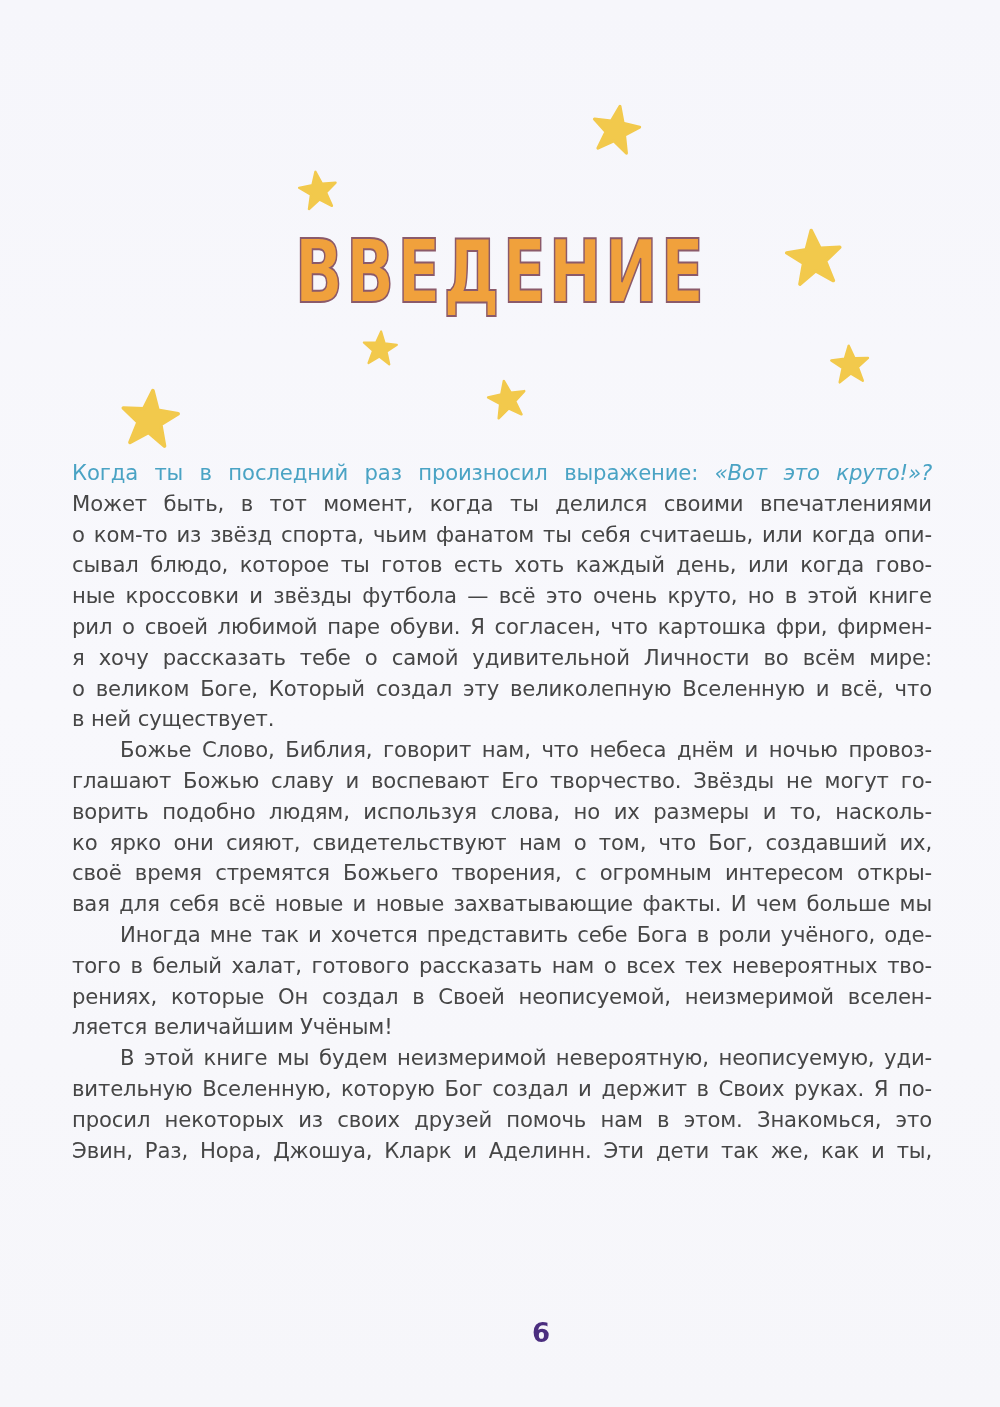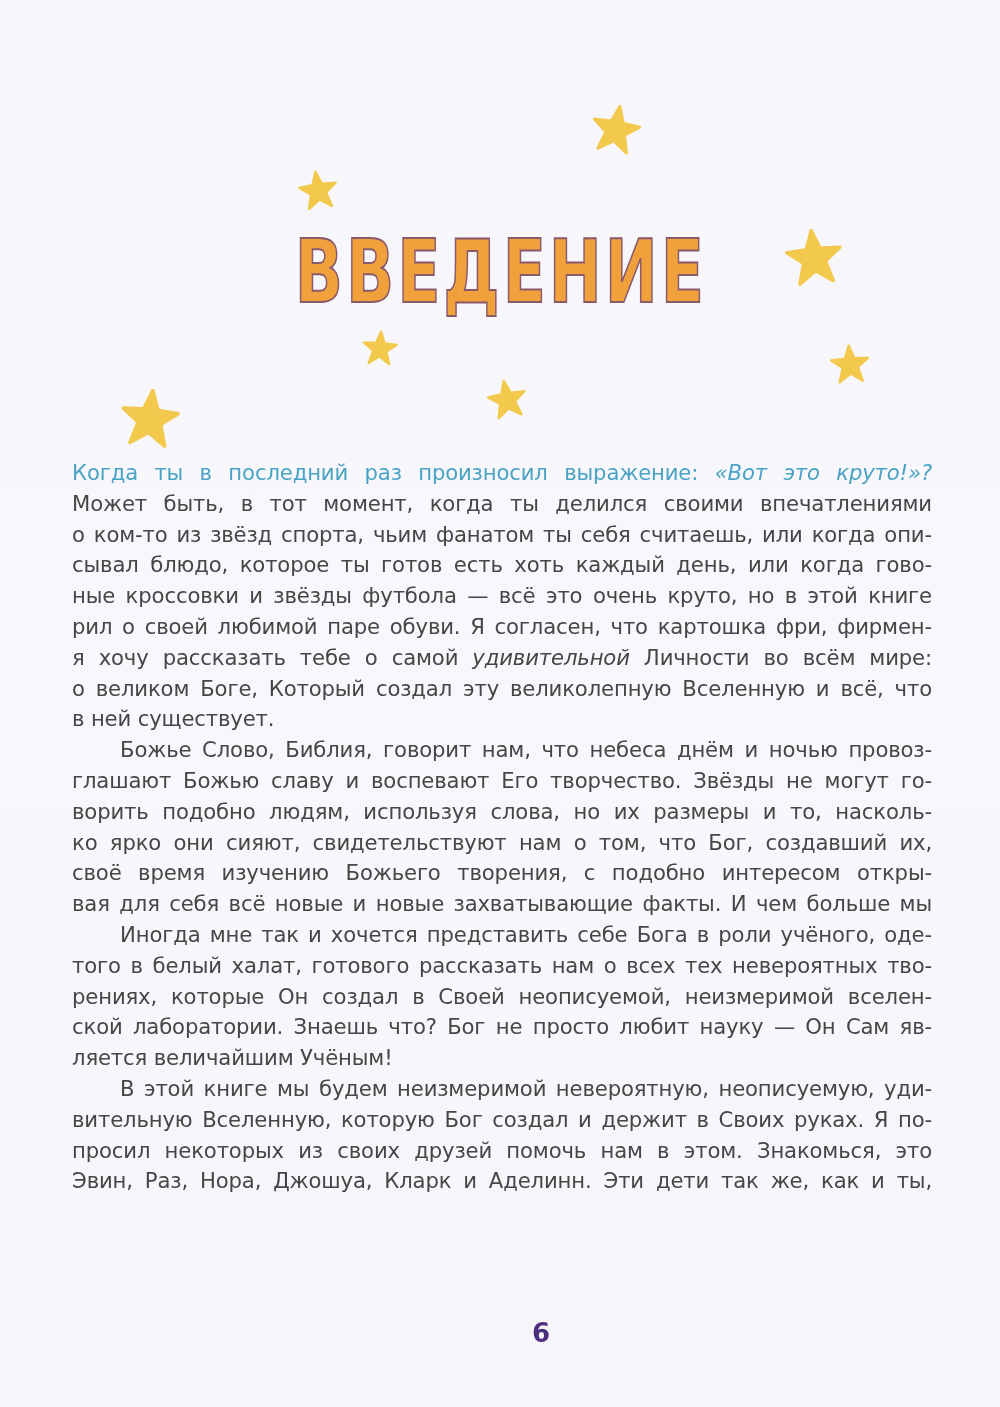"удивительной" .em { font-style: italic -> none }
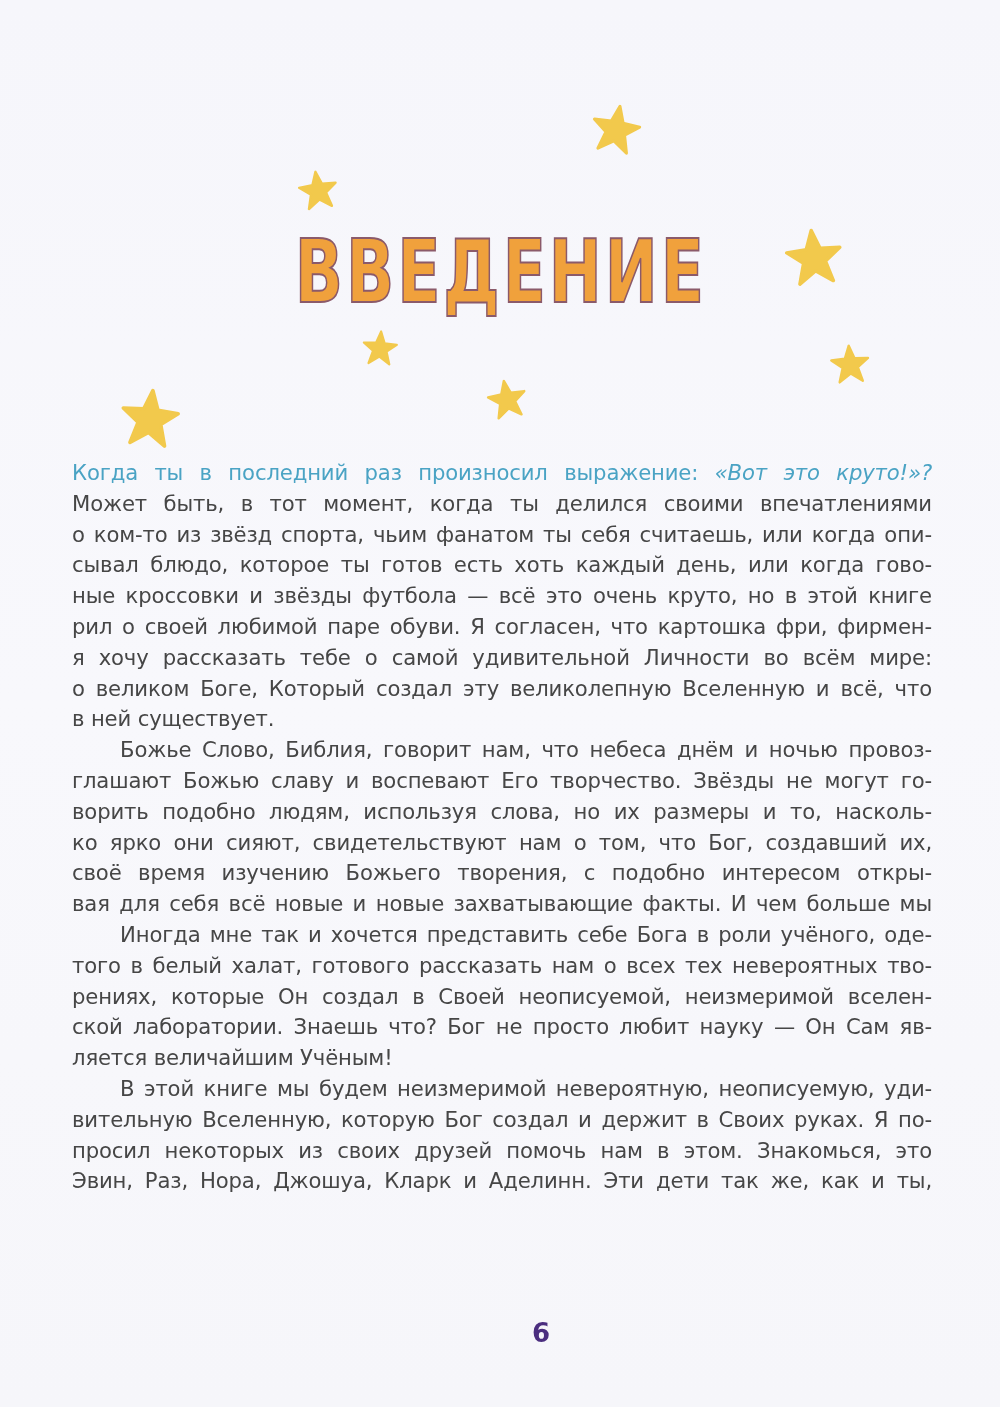"своё время изучению Божьего творения," span.line { text: изучению Божьего творения, с подобно -> стремятся Божьего творения, с огромным }
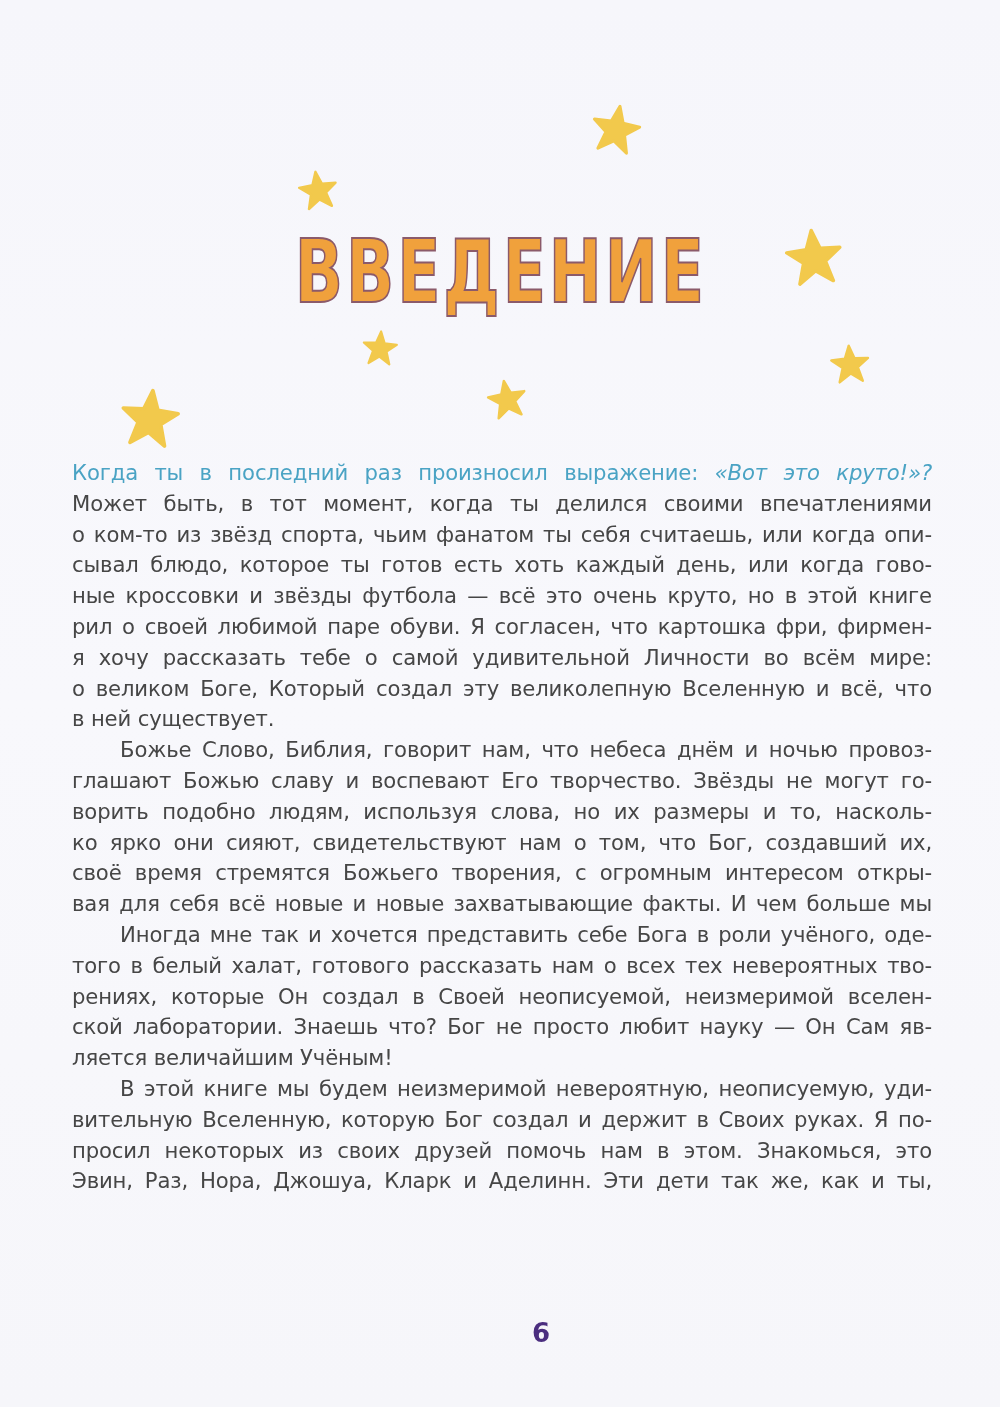"ской лаборатории. Знаешь что? Бог" span.line { html: <span>ской лаборатории. Знаешь что? Бог не просто любит науку — Он Сам яв-</span> -> none }
